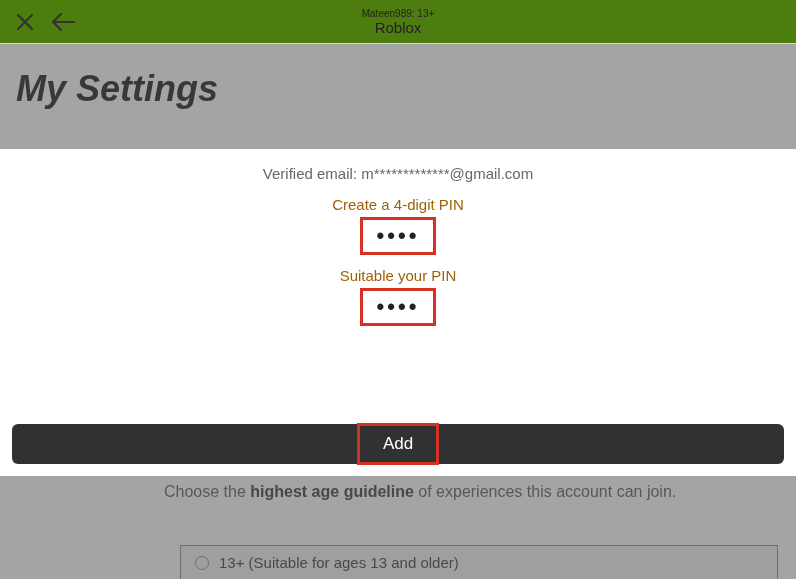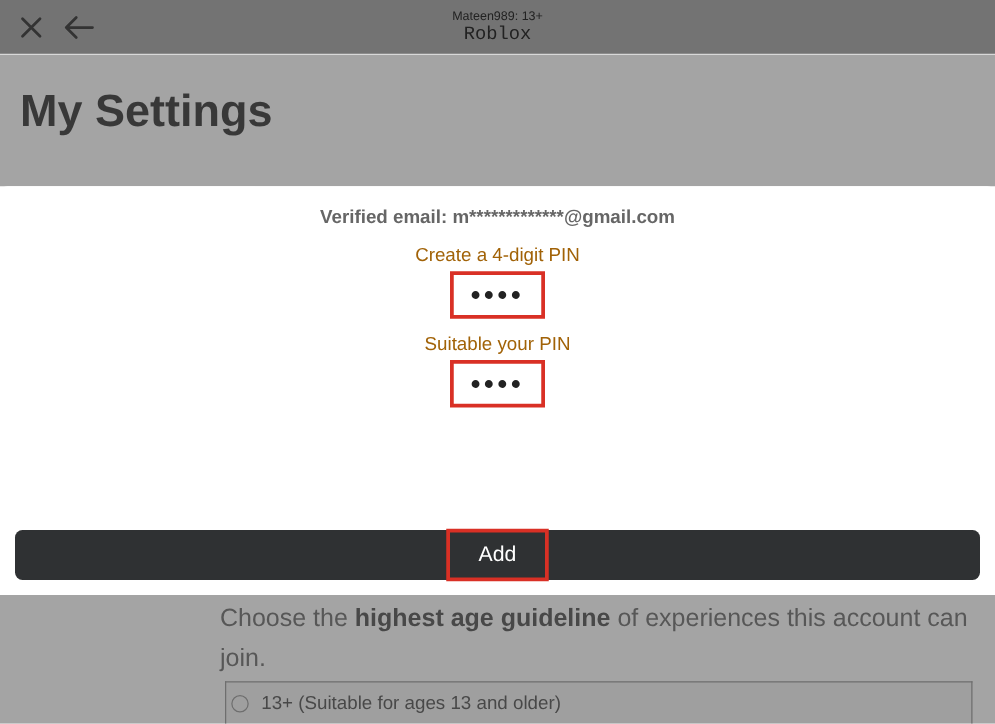"Mateen989: 13+" .top-bar { background: #737373 -> #4d7c0f }
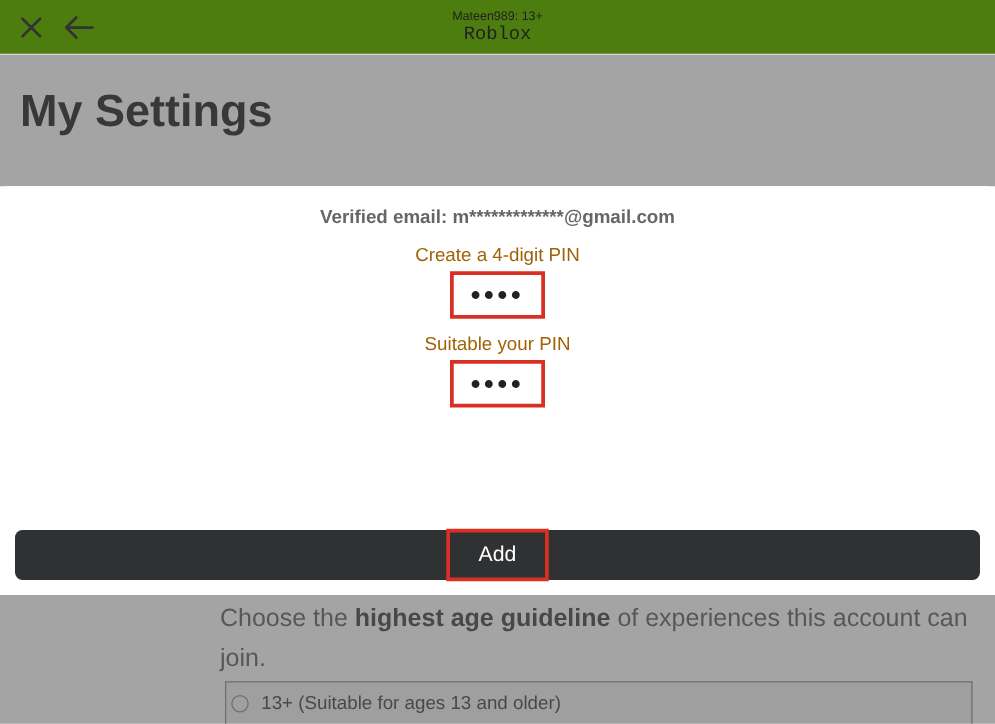"Roblox" .top-bar .appname { font-family: Liberation Mono, monospace -> none }
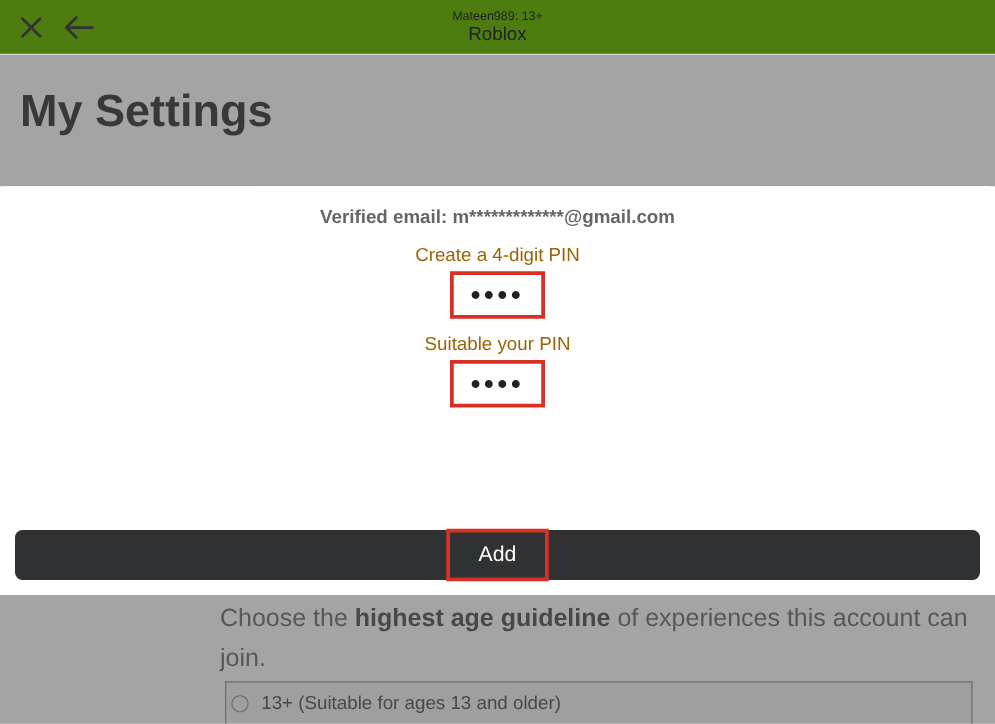"My Settings" .page-title { font-style: none -> italic }
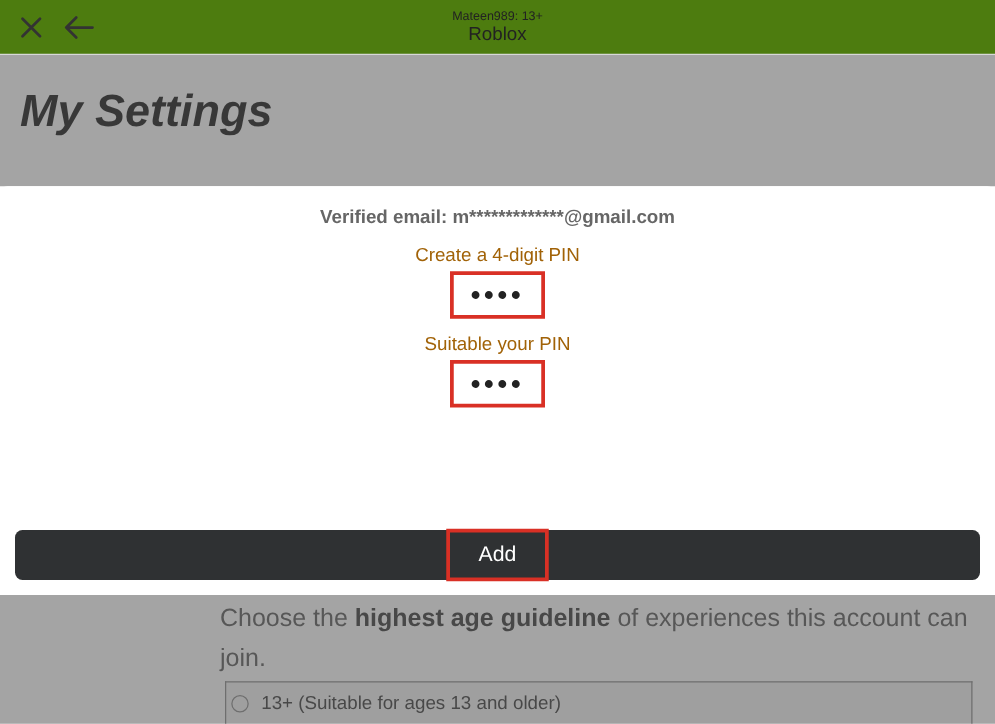"Verified email: m*************@gmail.com" .verified-email { font-weight: bold -> none }
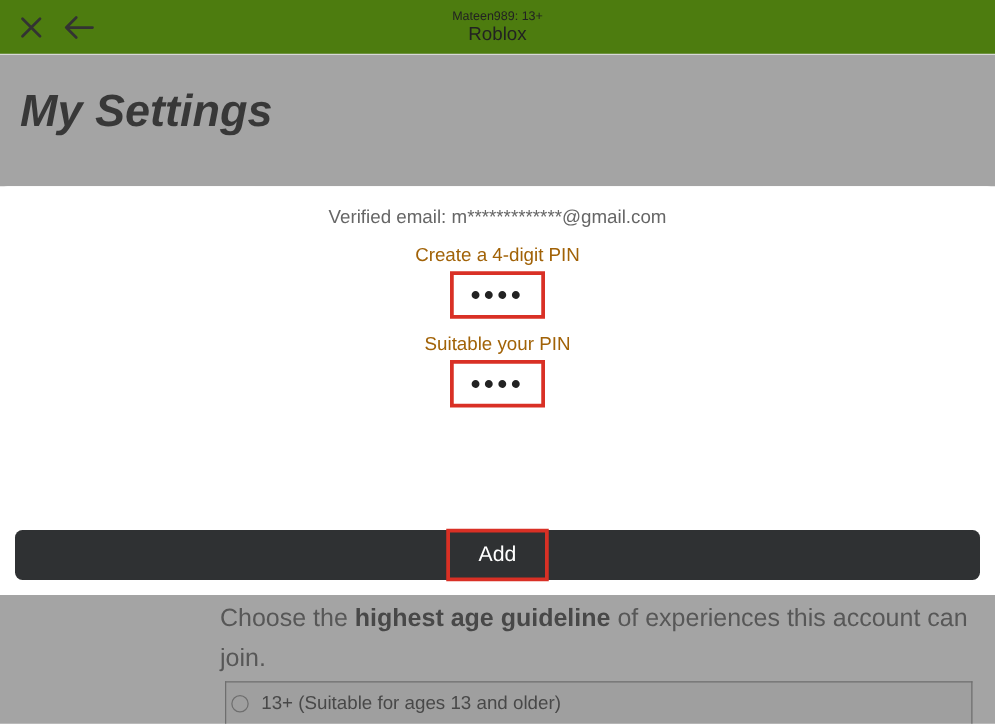"Choose the highest age guideline" .lower-text { font-size: 20px -> 16px; left: 176px -> 164px }
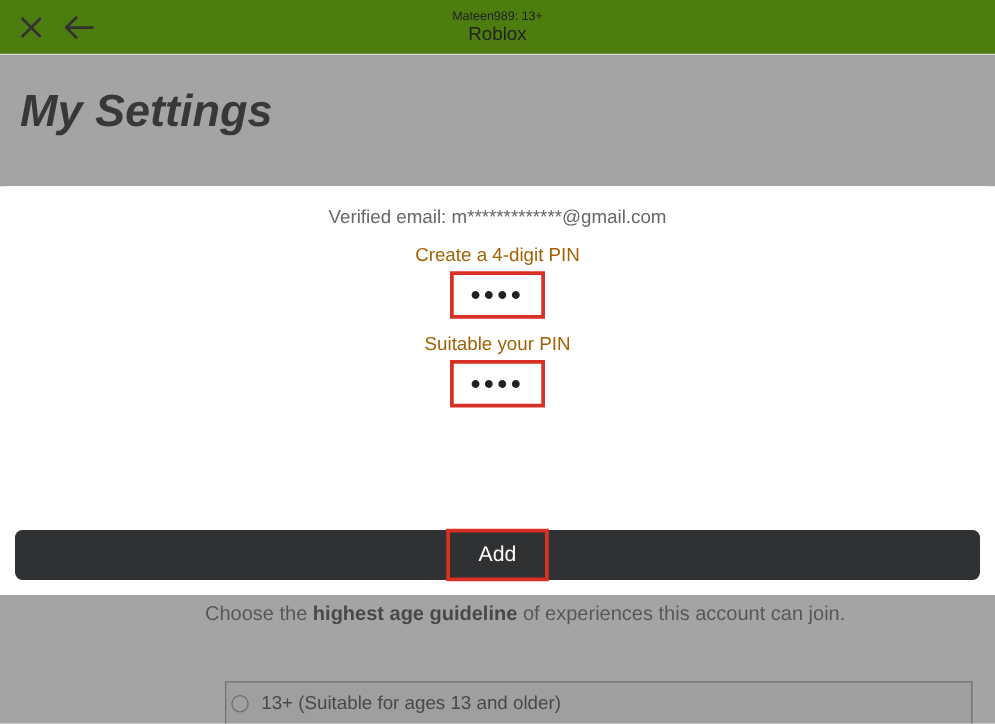"13+ (Suitable for ages 13" .age-option { padding-left: 4px -> 14px }
